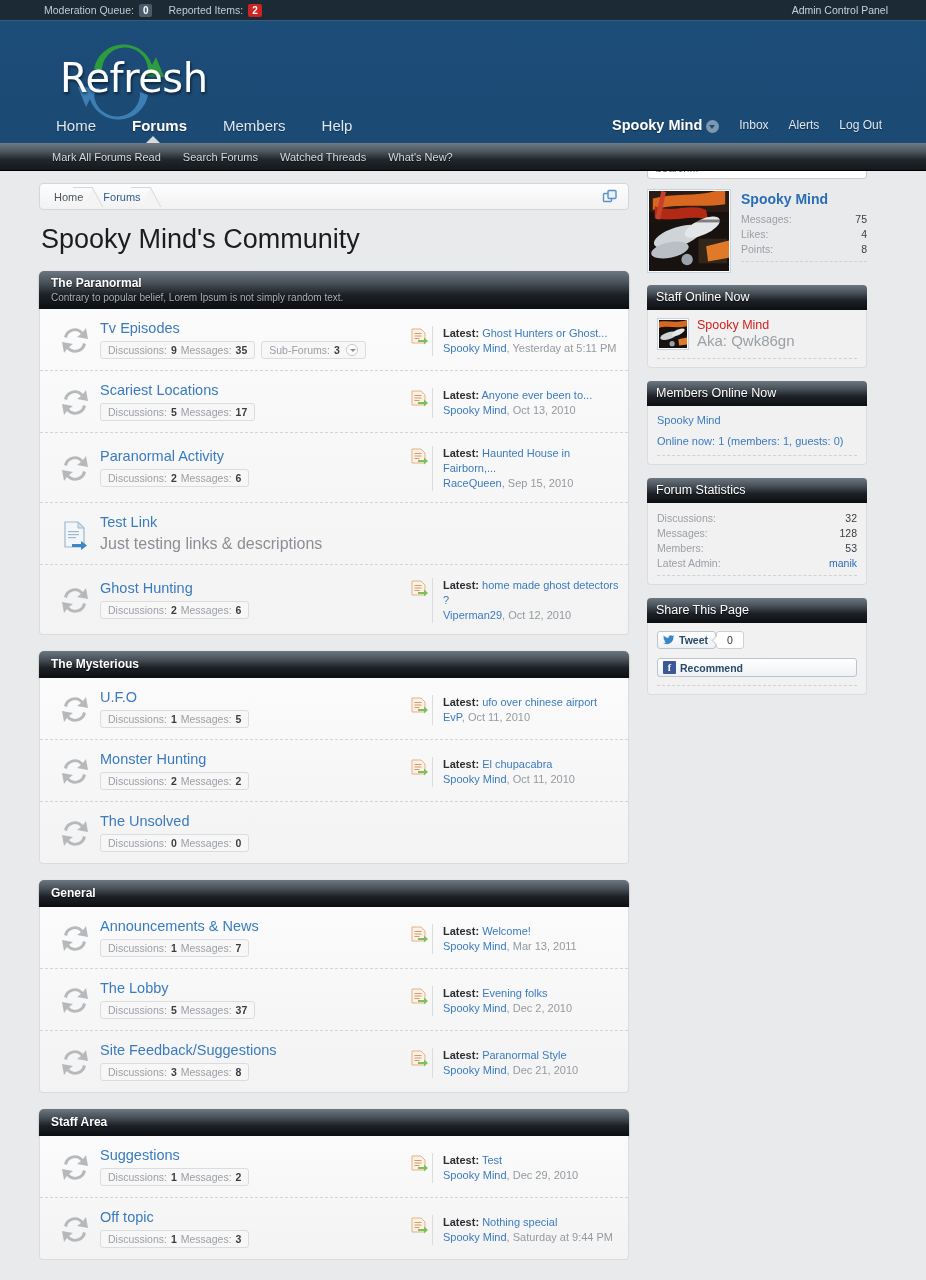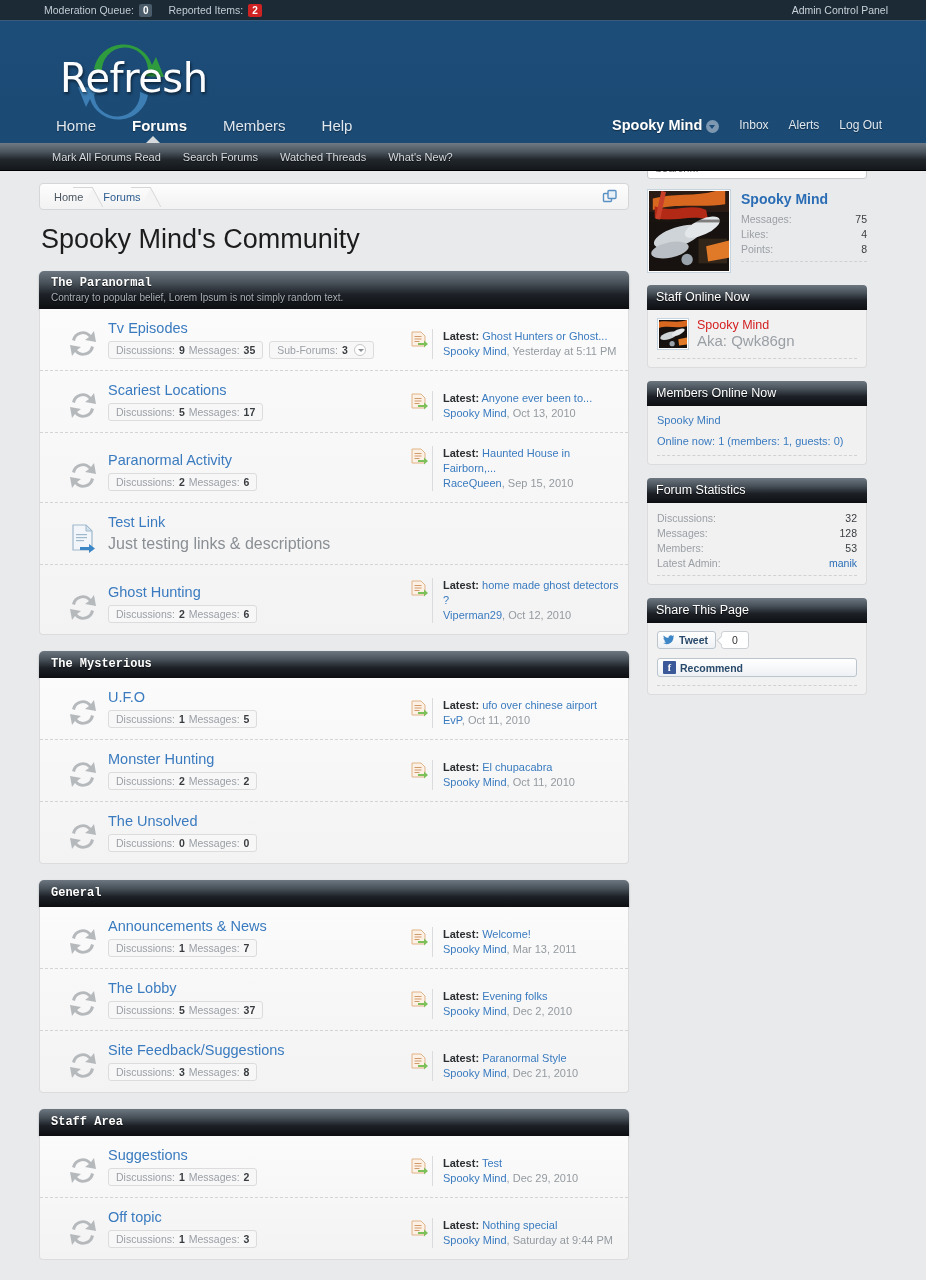"The Paranormal" .cat-head .cat-title { font-family: Liberation Mono, monospace -> none }
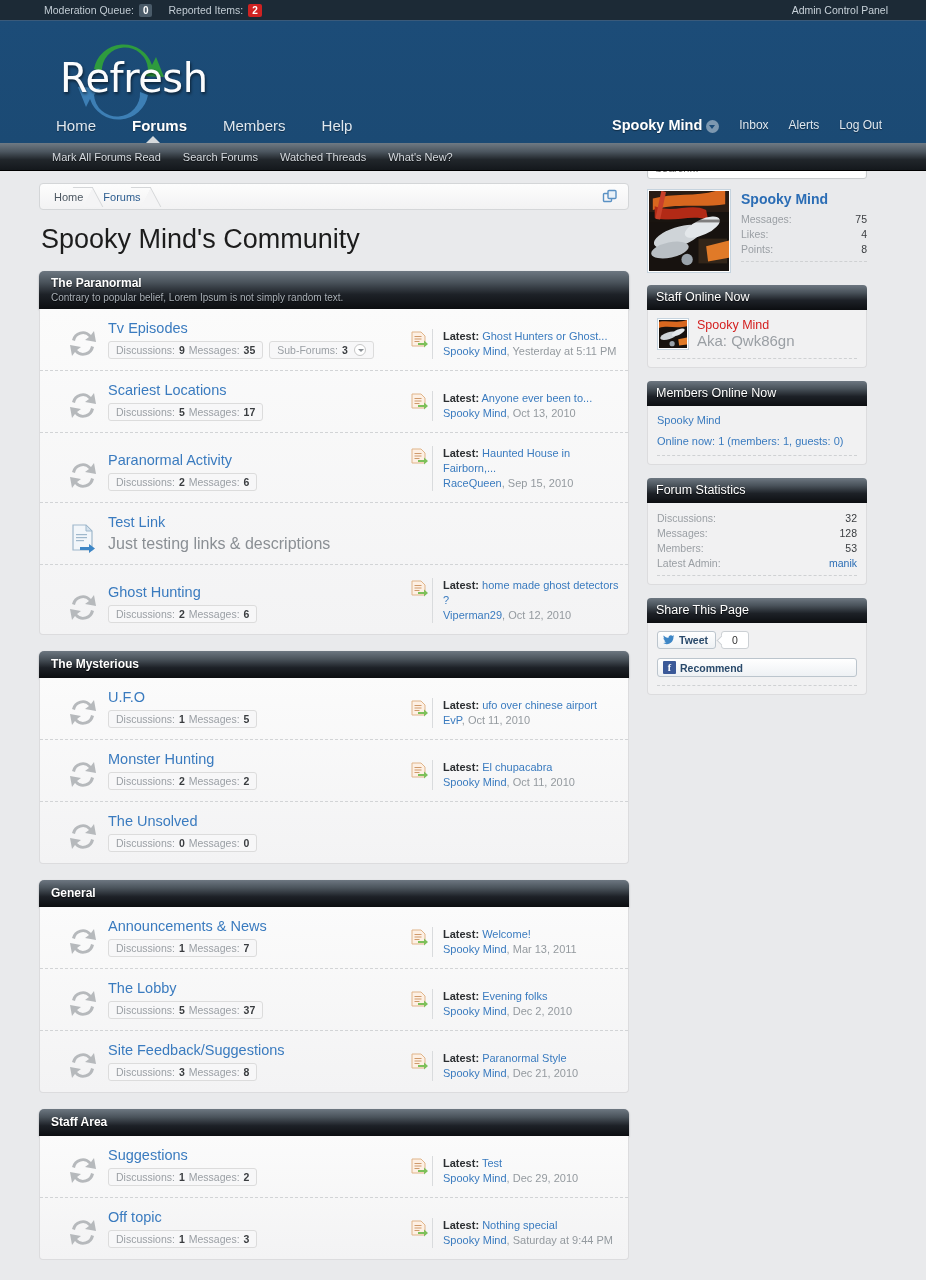"Tv Episodes" .forum-row { align-items: flex-end -> center; padding: 11px 6px 11px 20px -> 11px 6px 11px 12px }
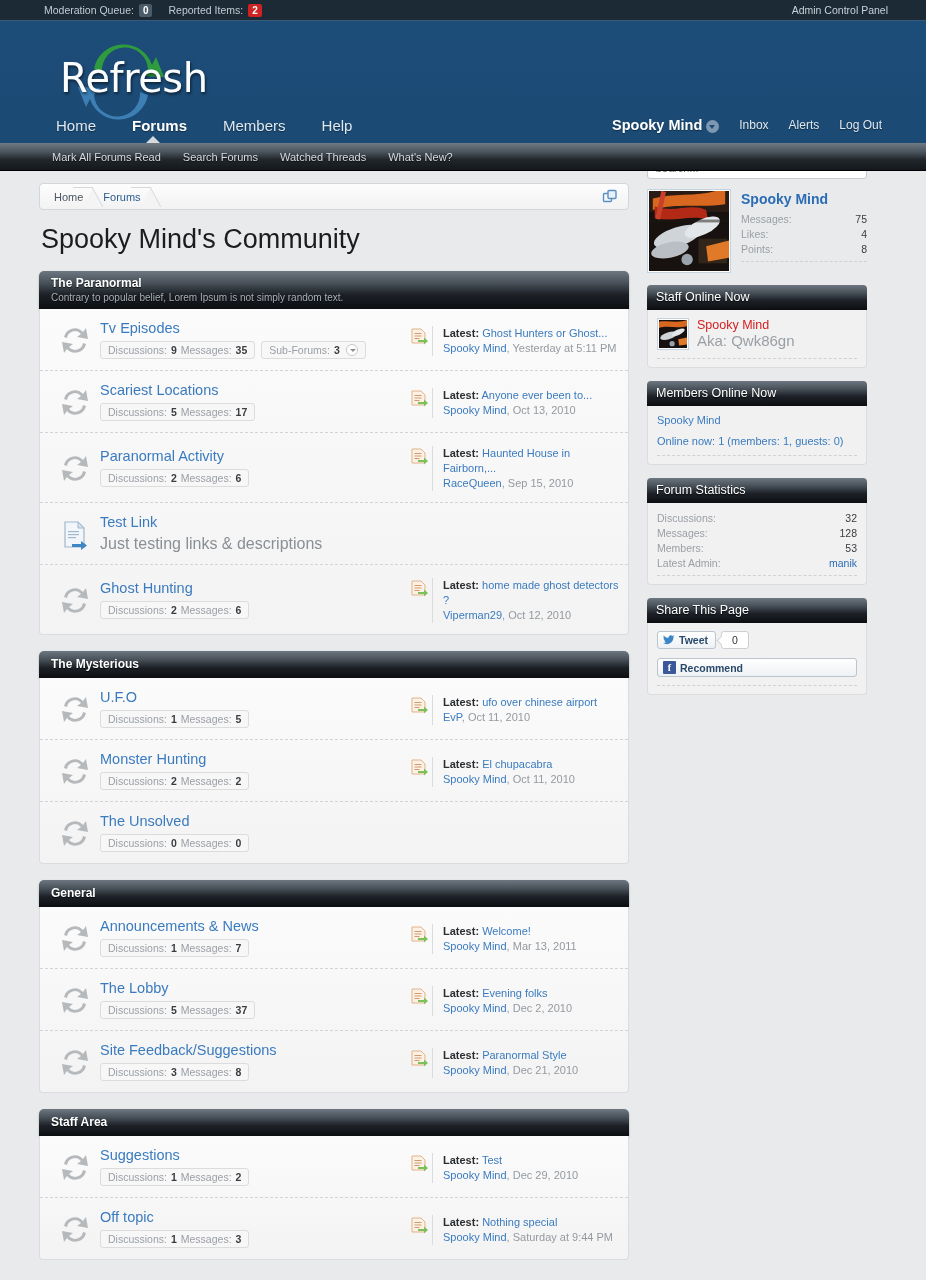"Tweet" .tweet-group { gap: 5px -> none }
